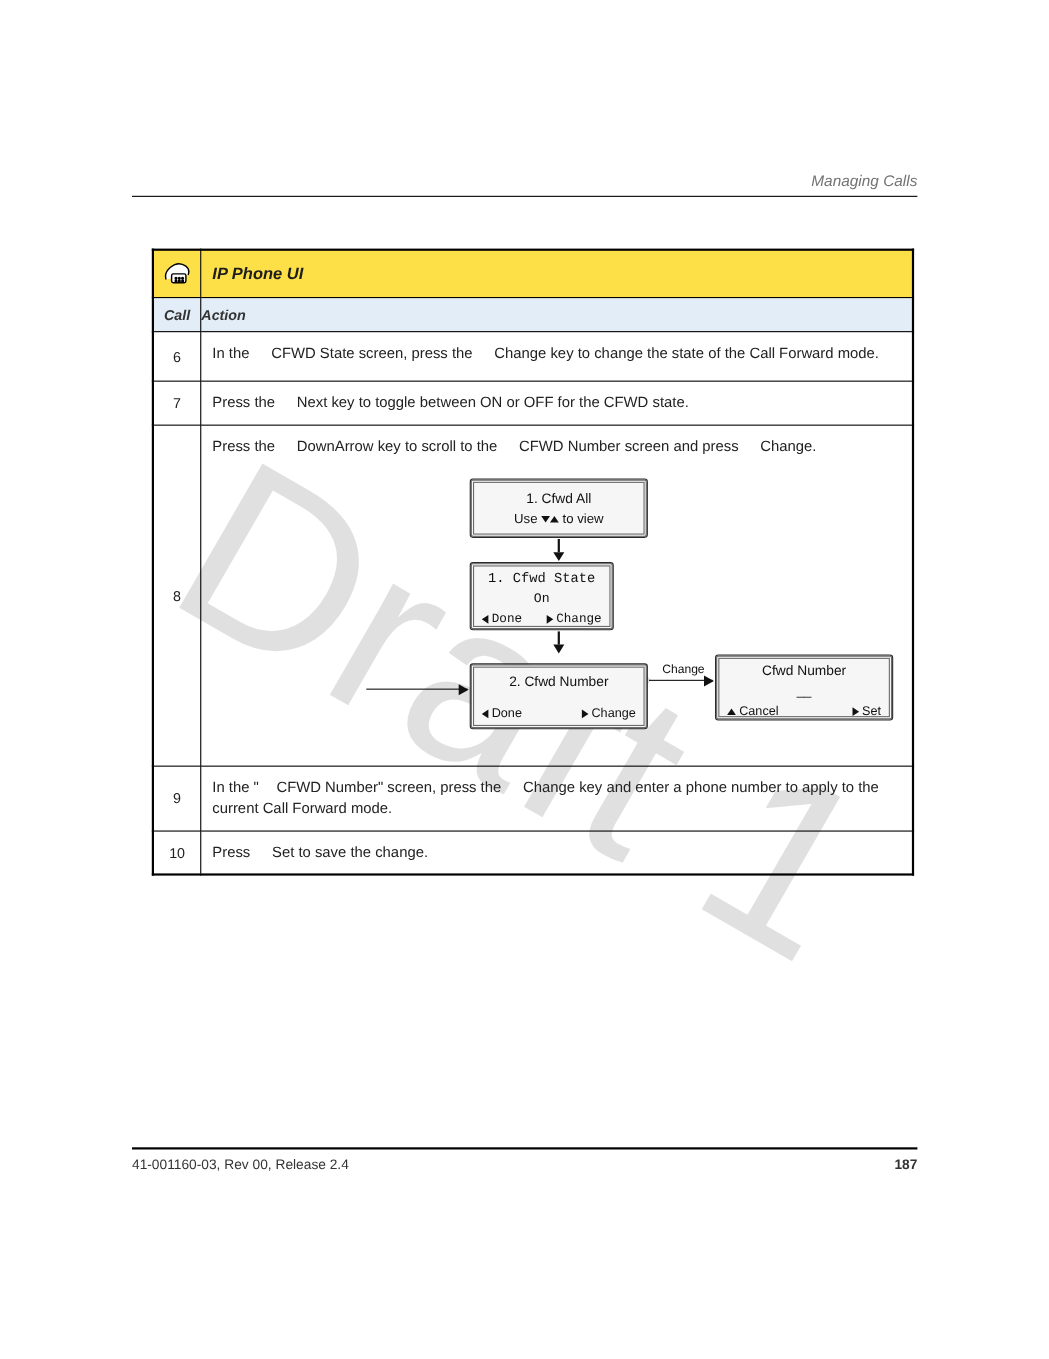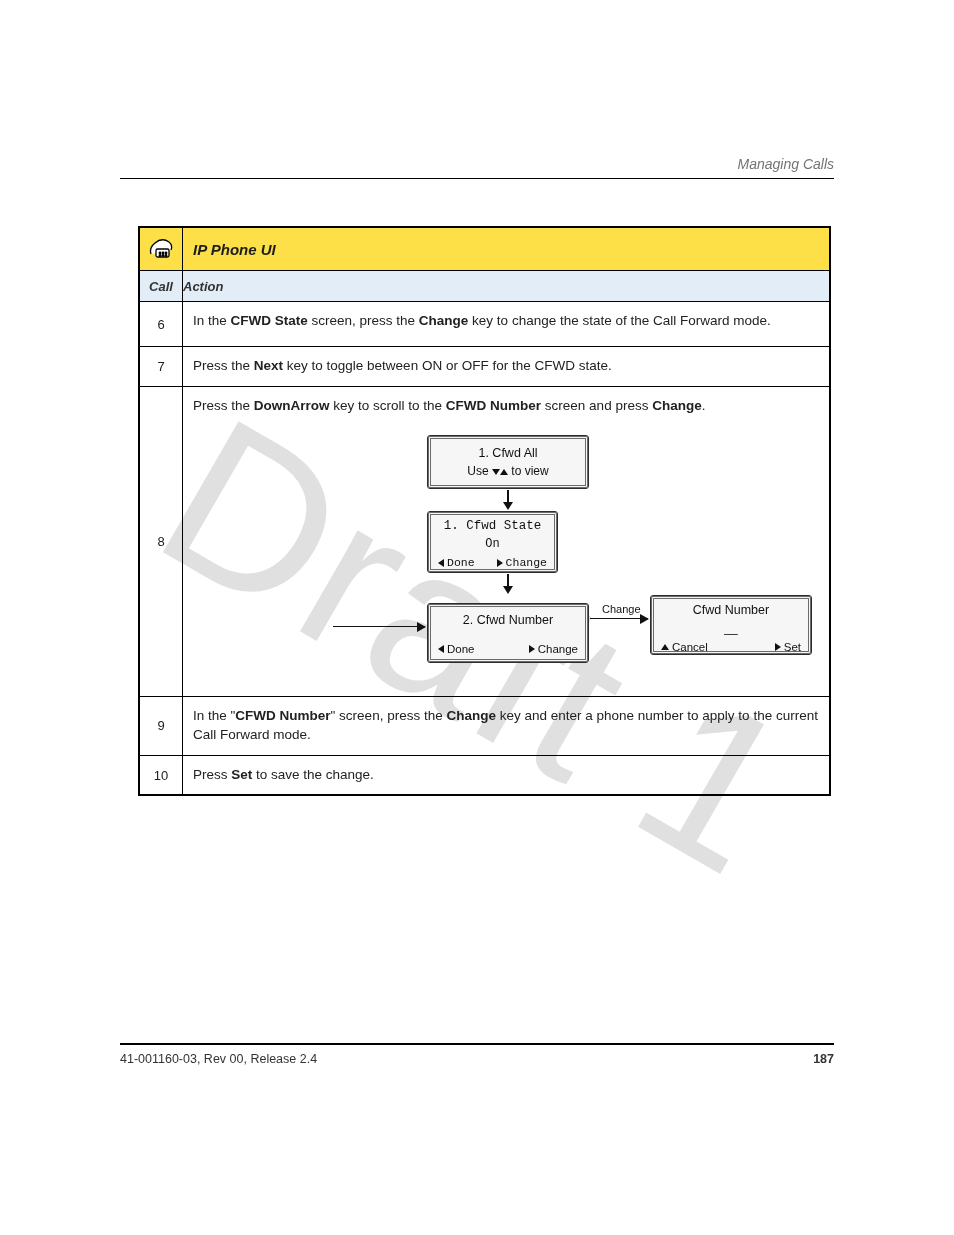"CFWD State" .bold { font-weight: 700 -> 400; margin-left: none -> 16px }
